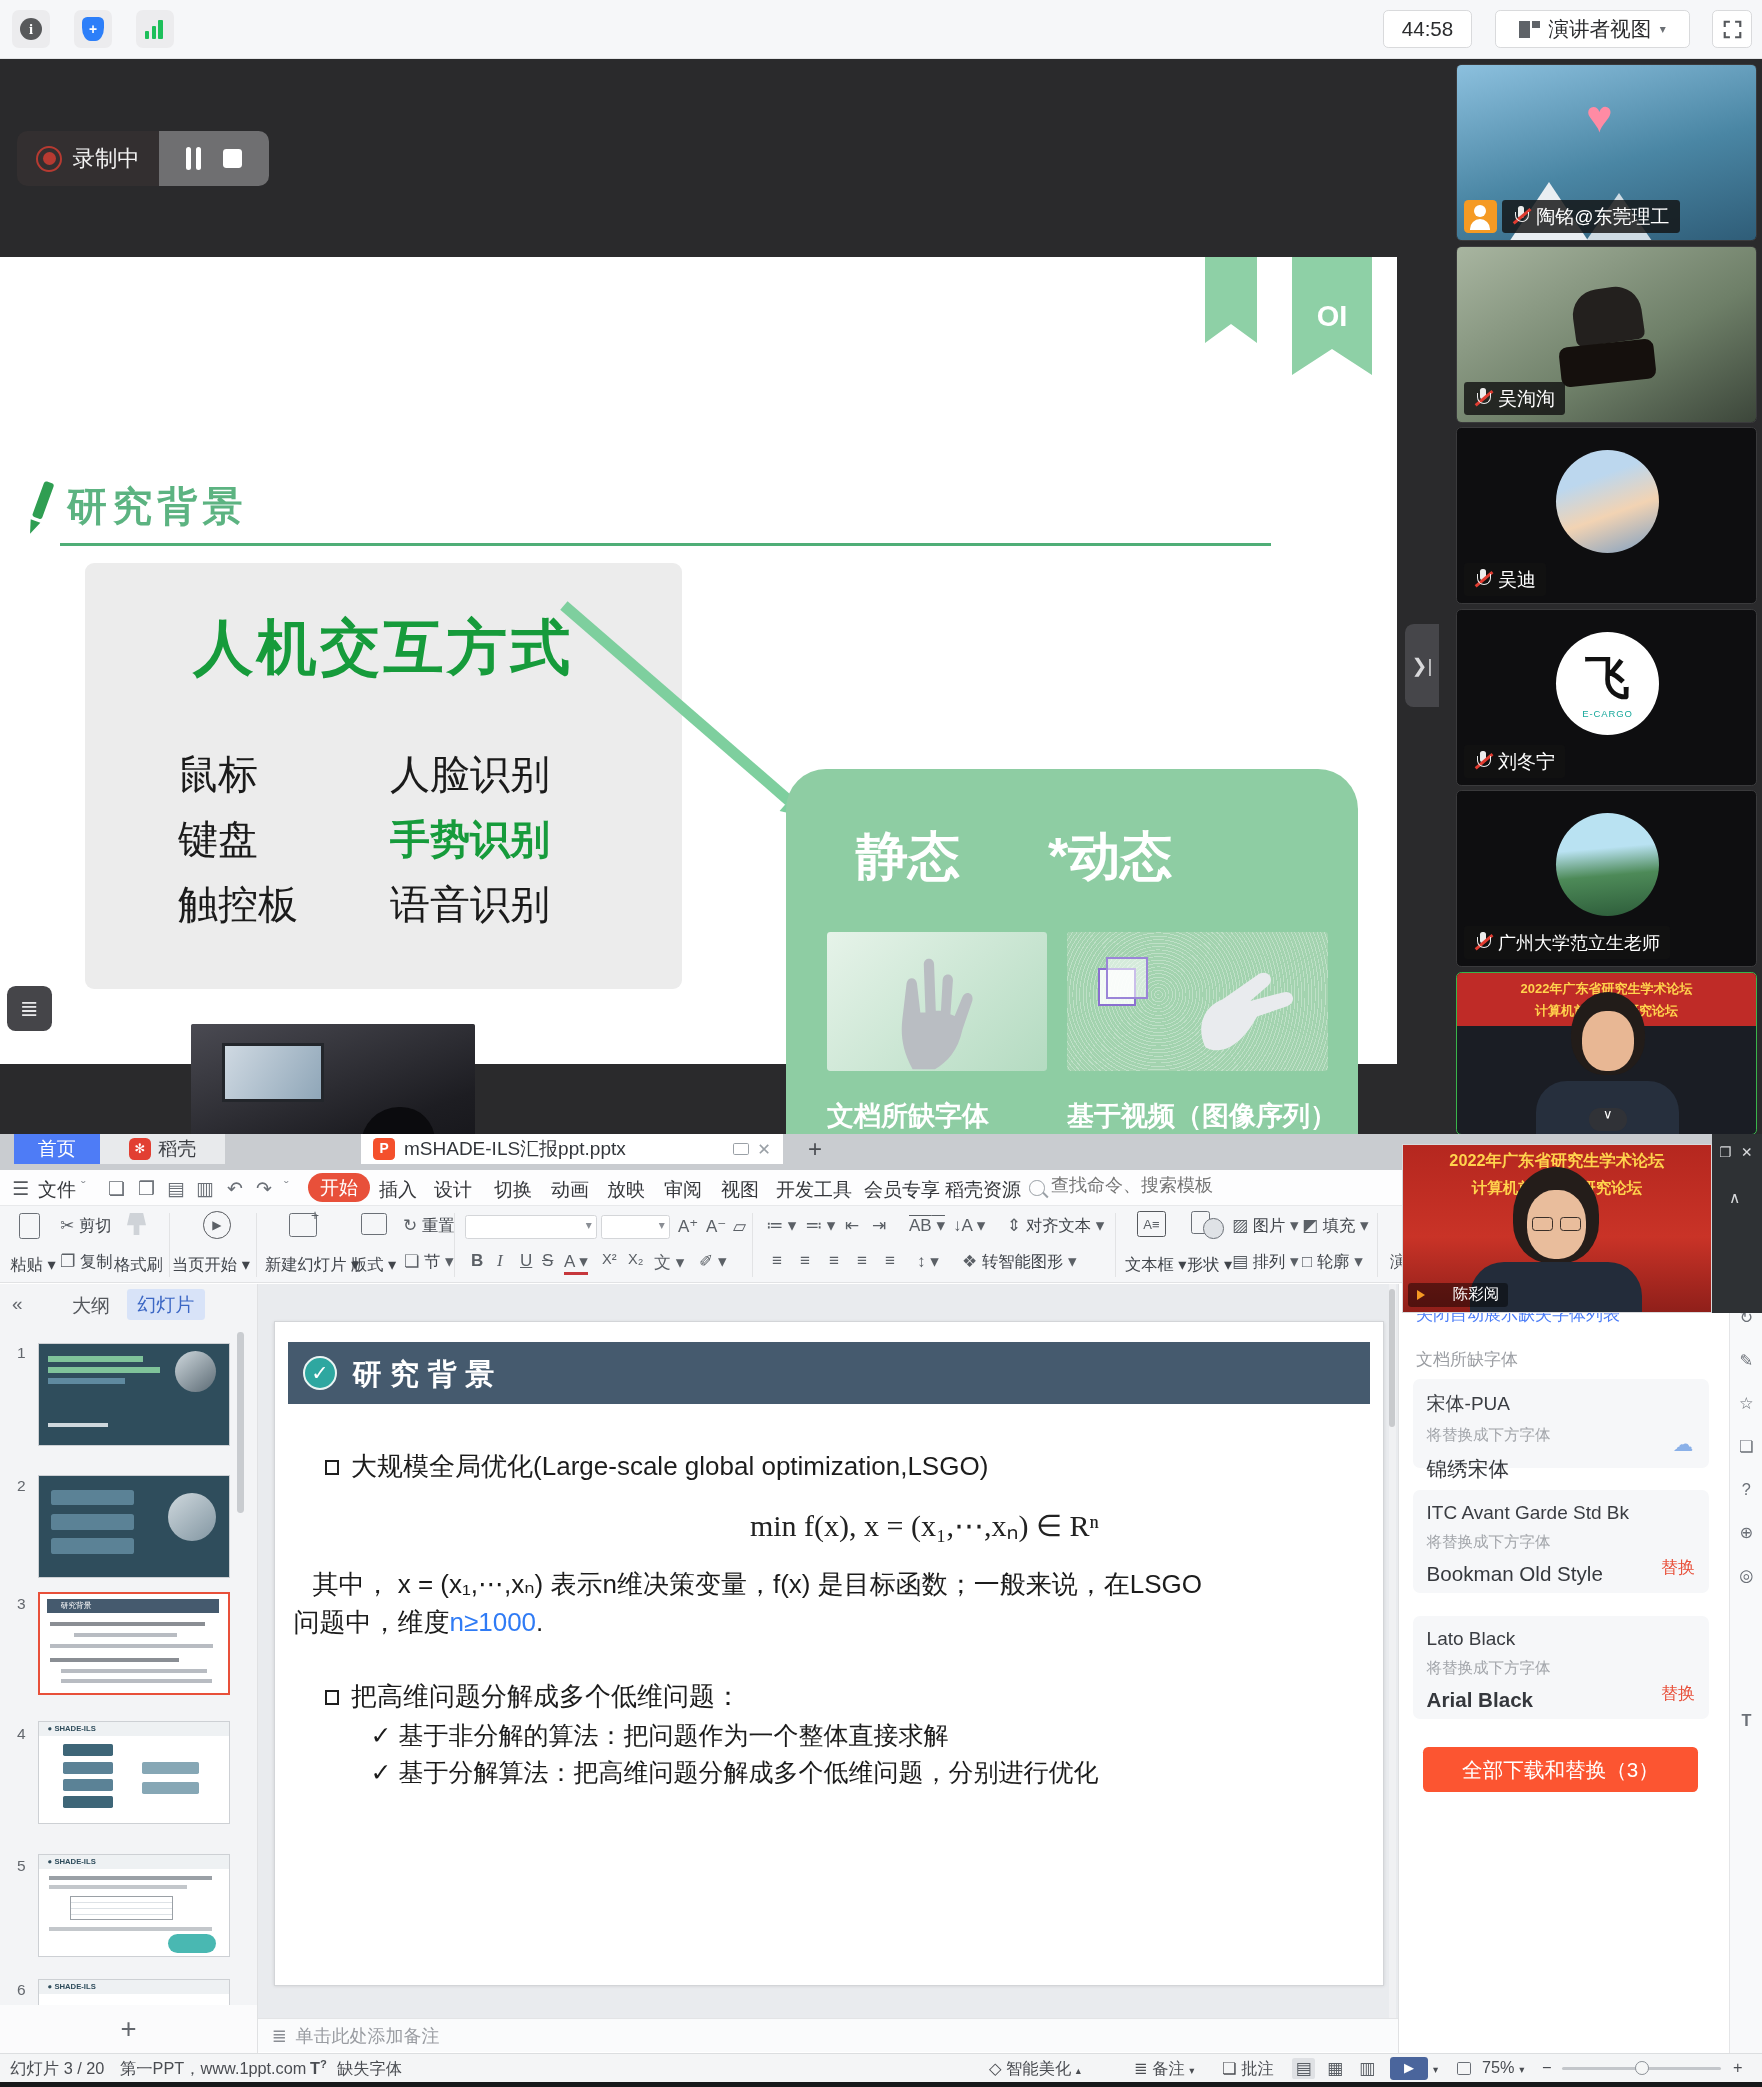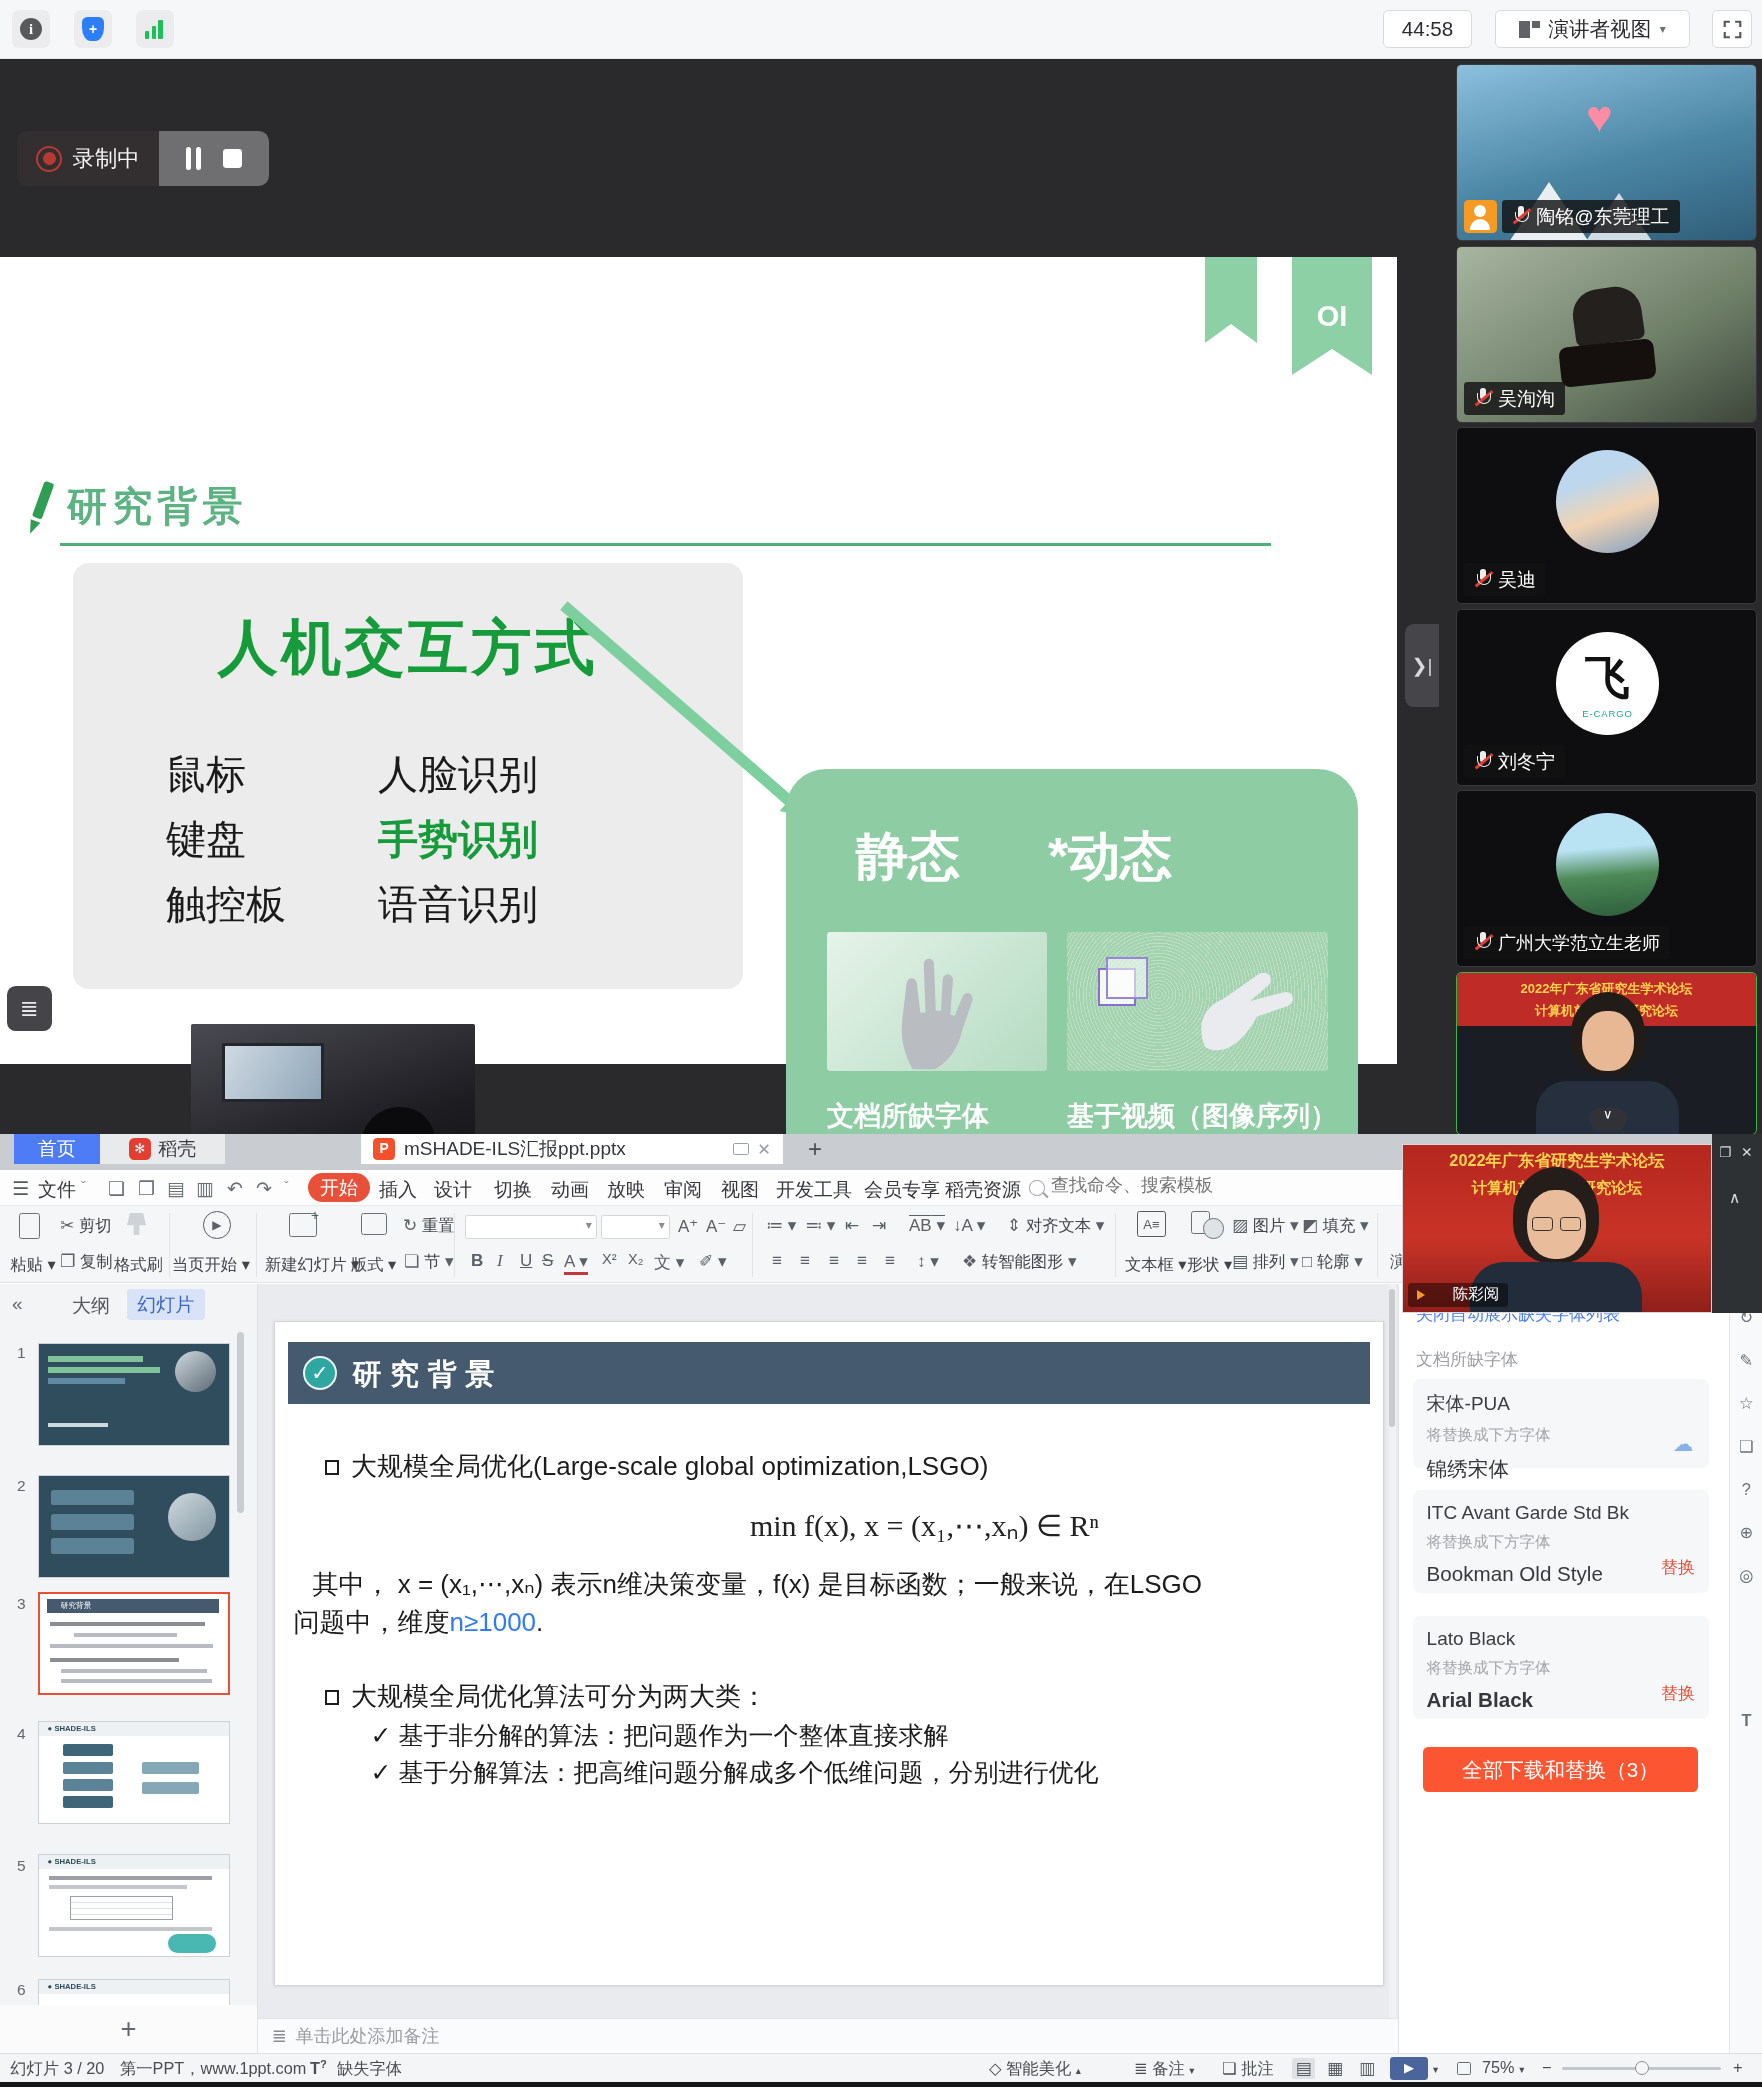"人机交互方式" .hcibox { border-radius: 16px -> 9px; left: 73px -> 85px; width: 670px -> 597px }
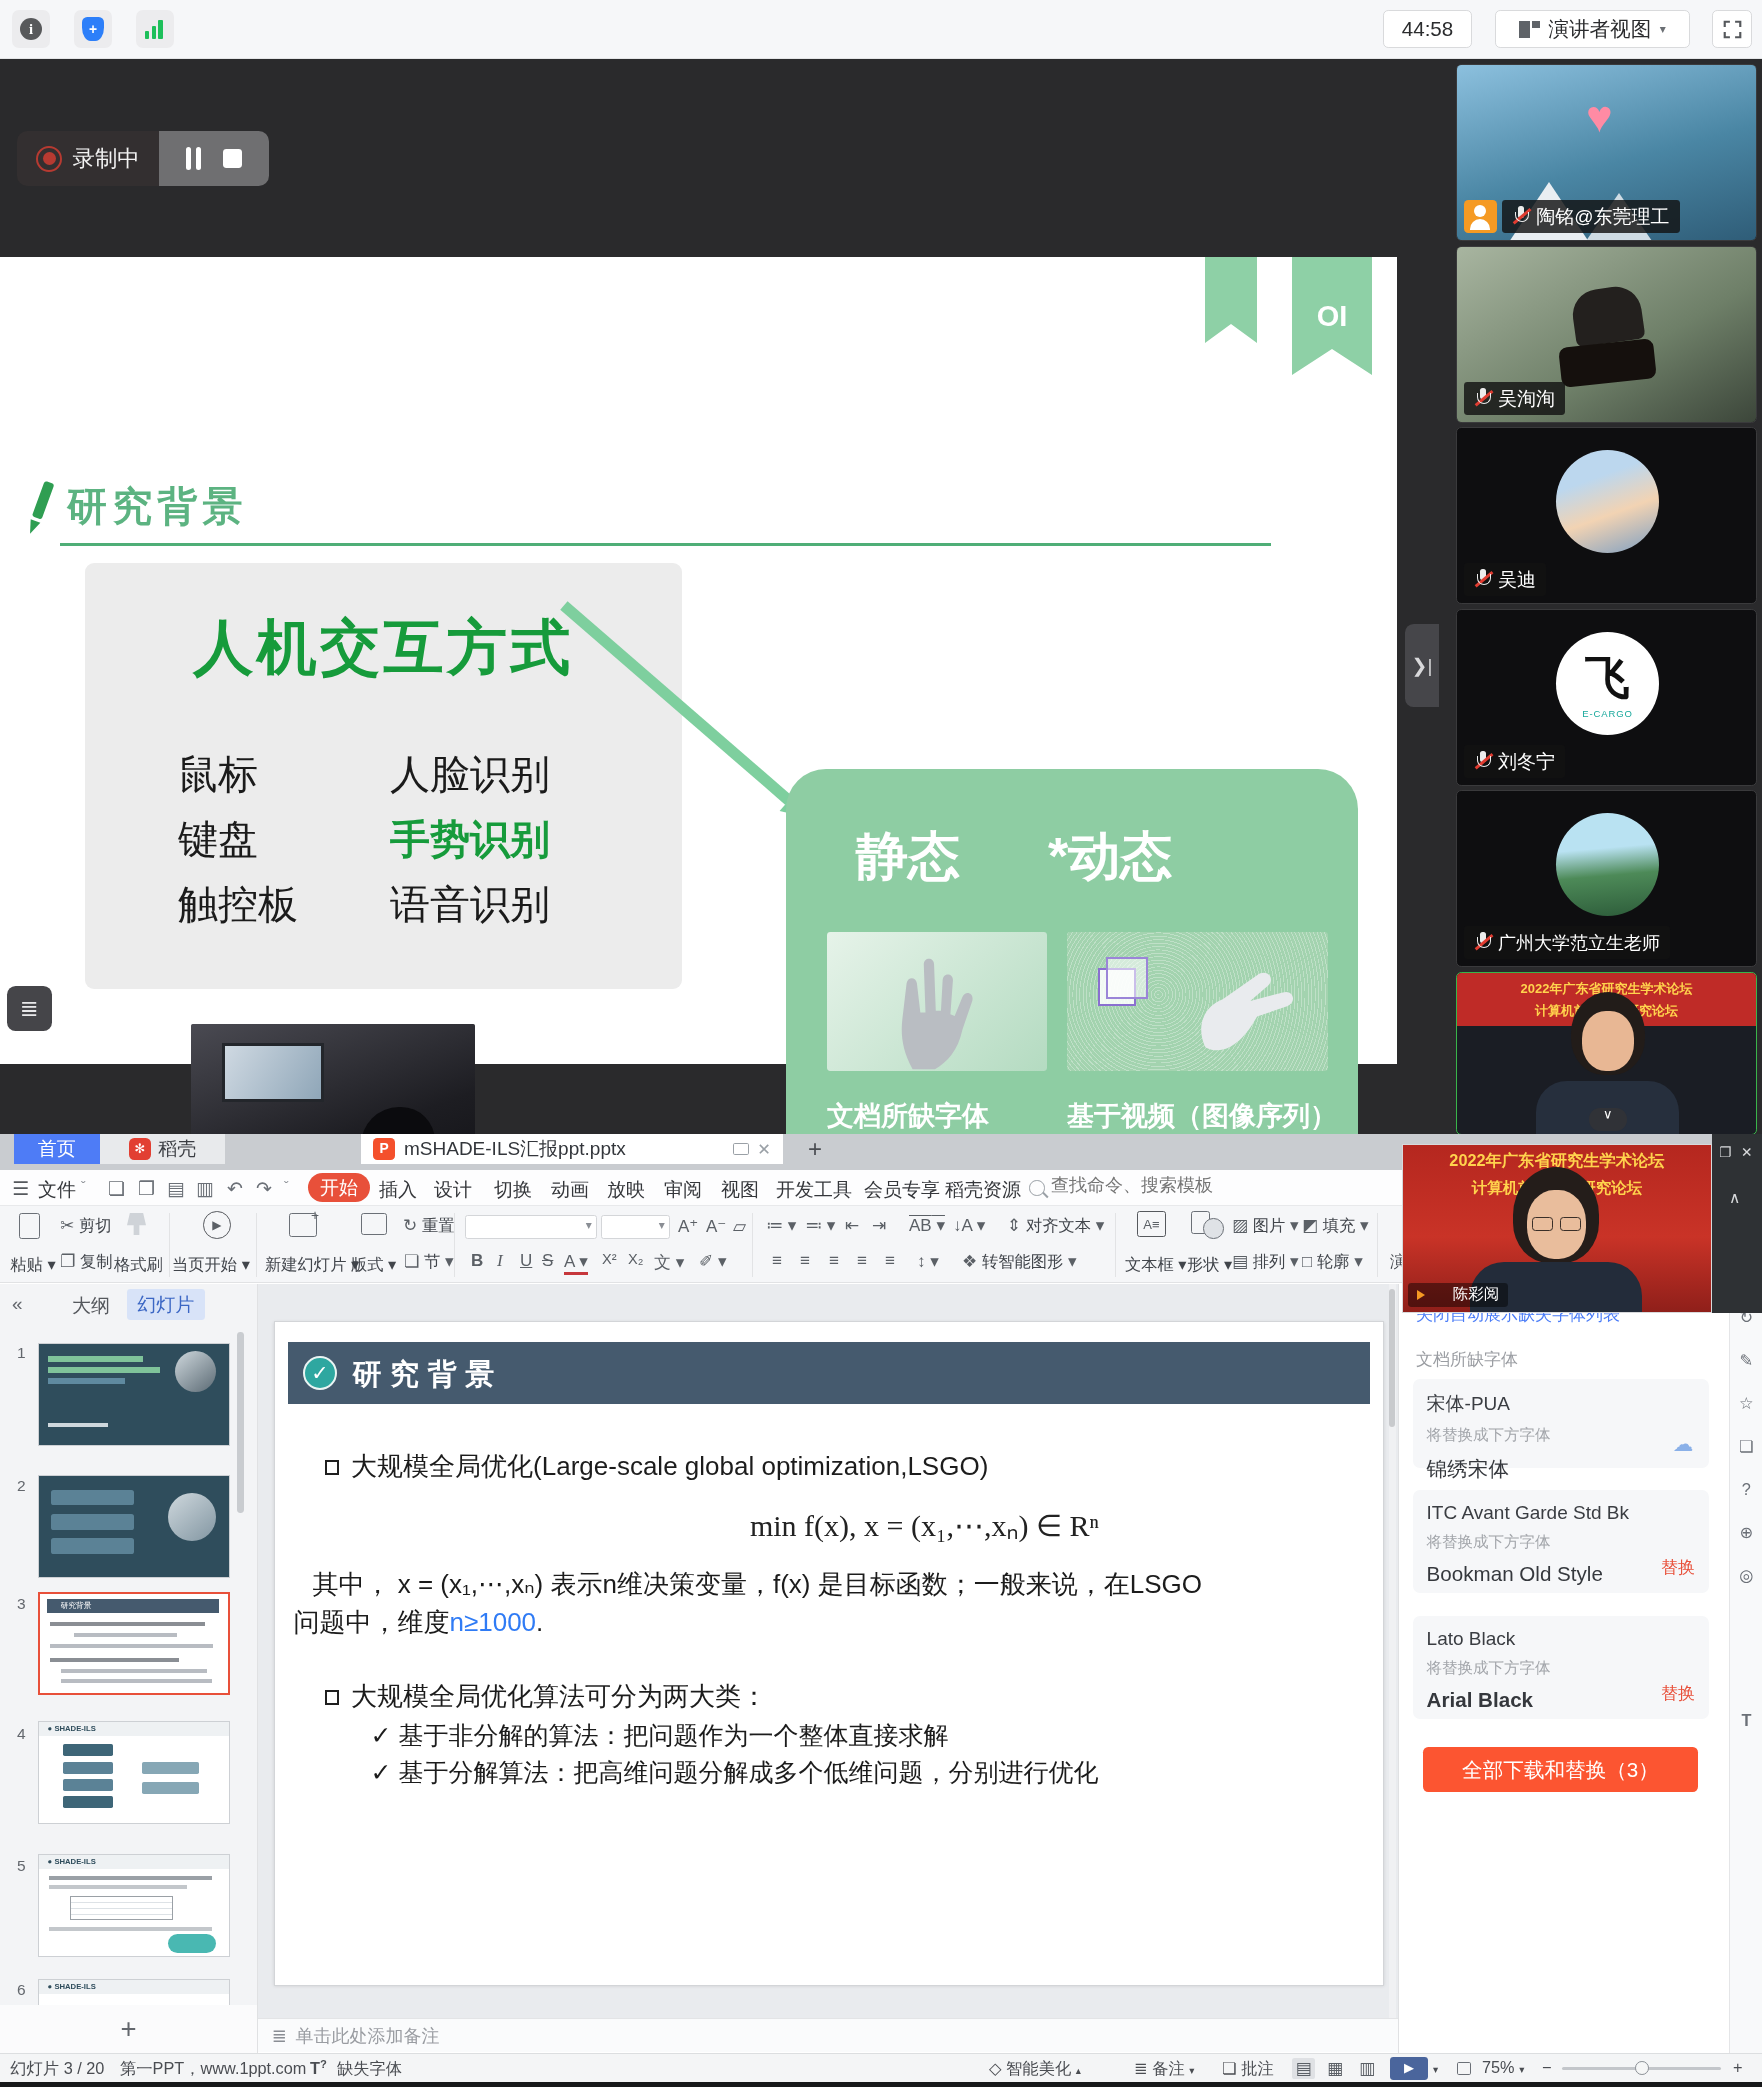"大规模全局优化算法可分为两大类：" span { text: 大规模全局优化算法可分为两大类 -> 把高维问题分解成多个低维问题 }
